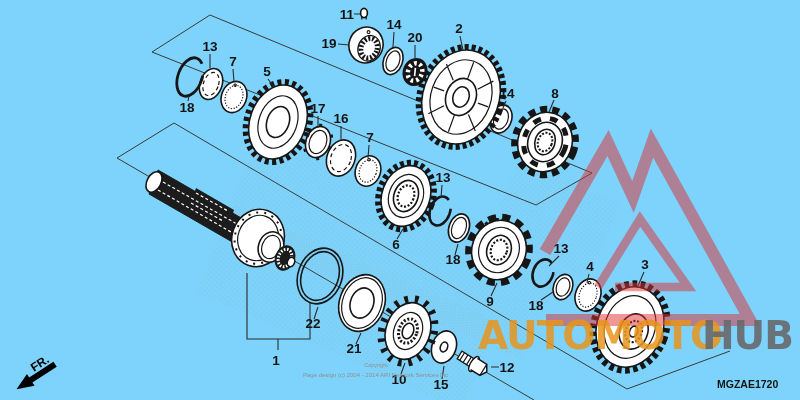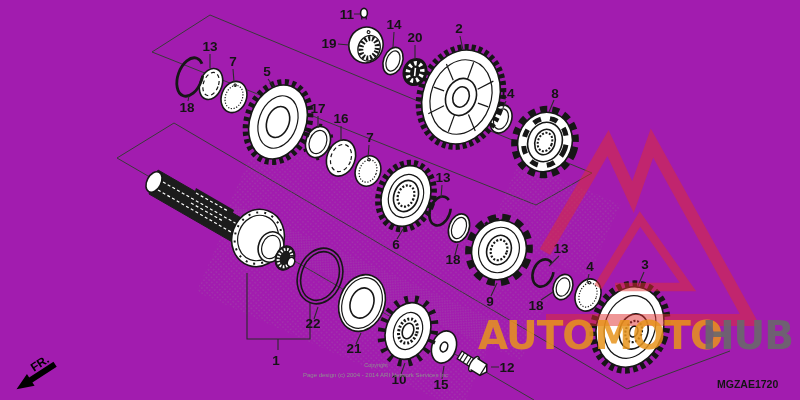"11" .stage { background: #a21caf -> #7dd3fc }
